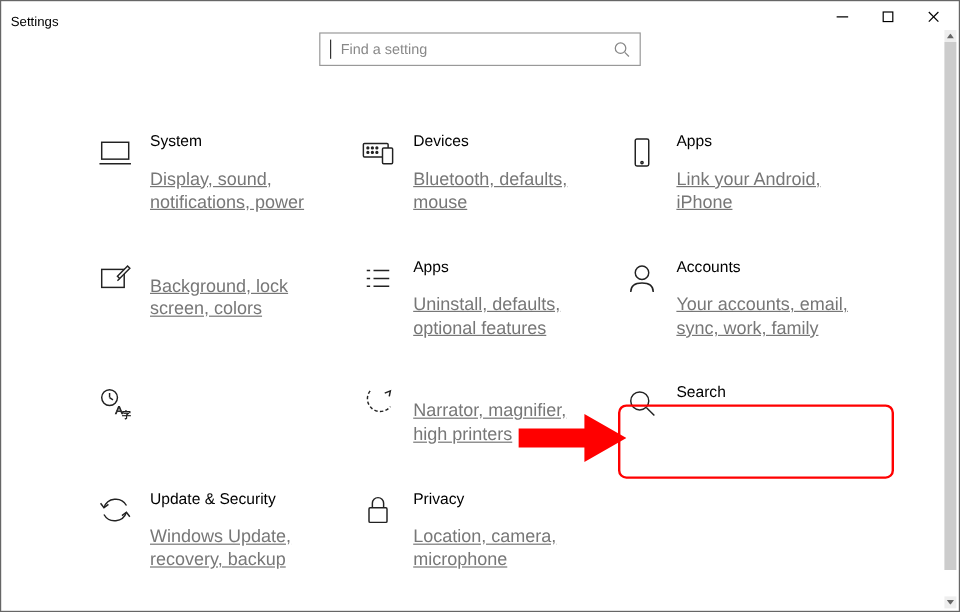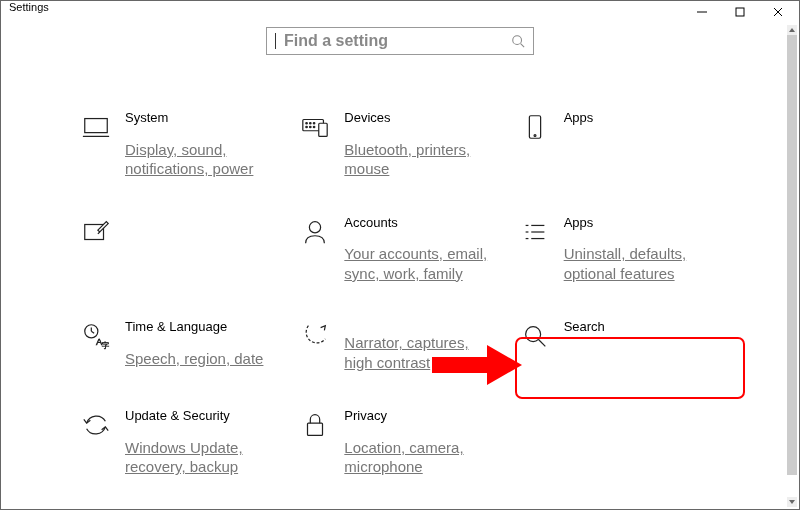"Settings" .titlebar { align-items: flex-start -> flex-end }
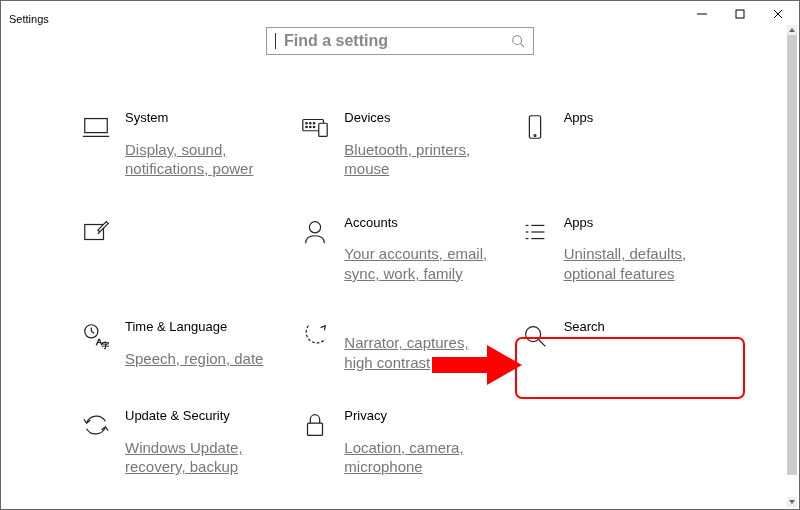"Find a setting" .search-box input { font-size: 16px -> 12px; font-weight: bold -> none }
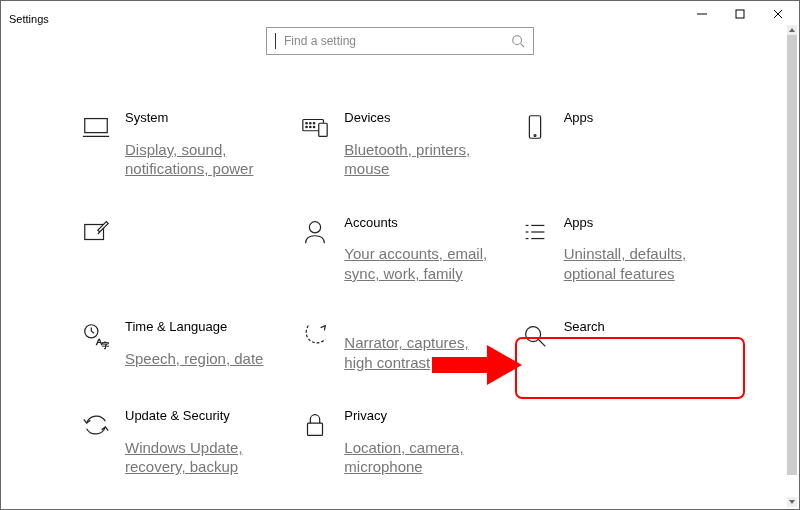"Bluetooth, printers, mouse" div.sub { text: printers -> defaults }
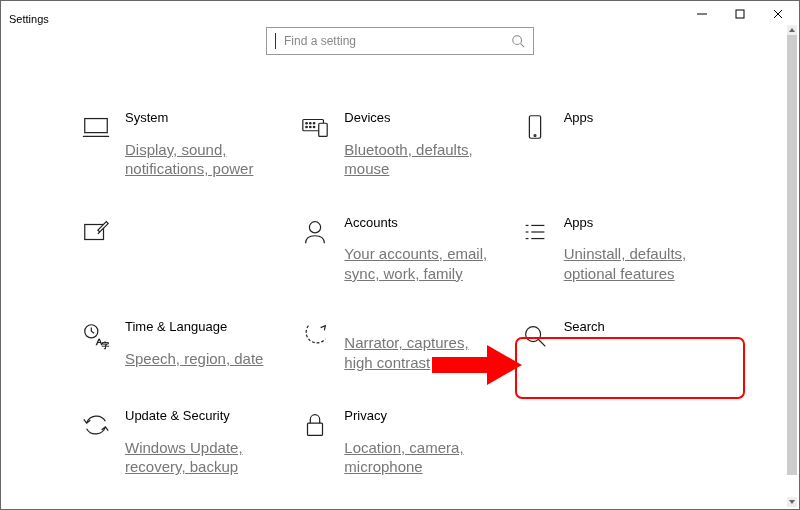"Link your Android, iPhone" div.sub { html: none -> <div>Link your Android, iPhone</div> }
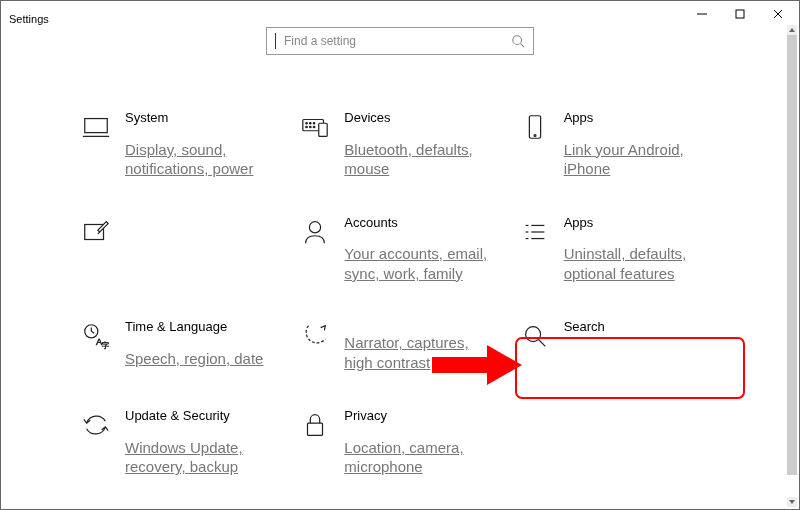"Accounts" div.item { order: before "Apps" -> after "Apps" }
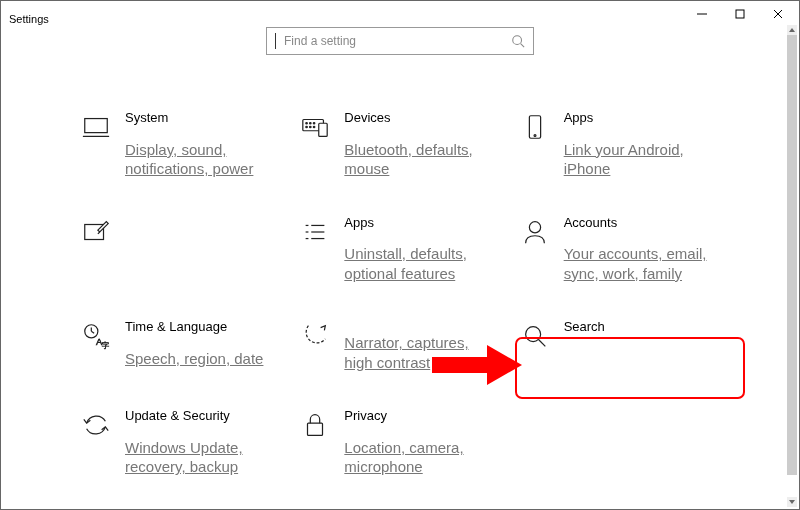"Background, lock screen, colors" div.sub { html: none -> <div>Background, lock screen, colors</div> }
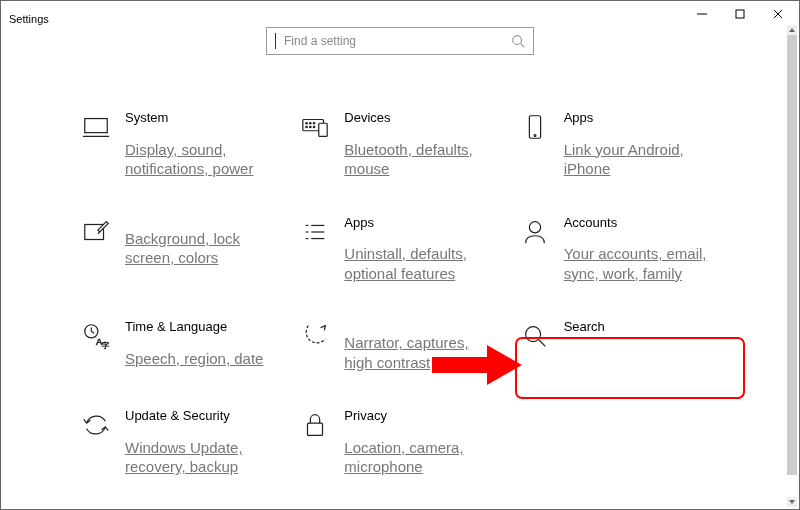"Time & Language" div.txt { html: <div> <div>Time &amp; Language</div> <div>Speech, region, date</div> </div> -> none }
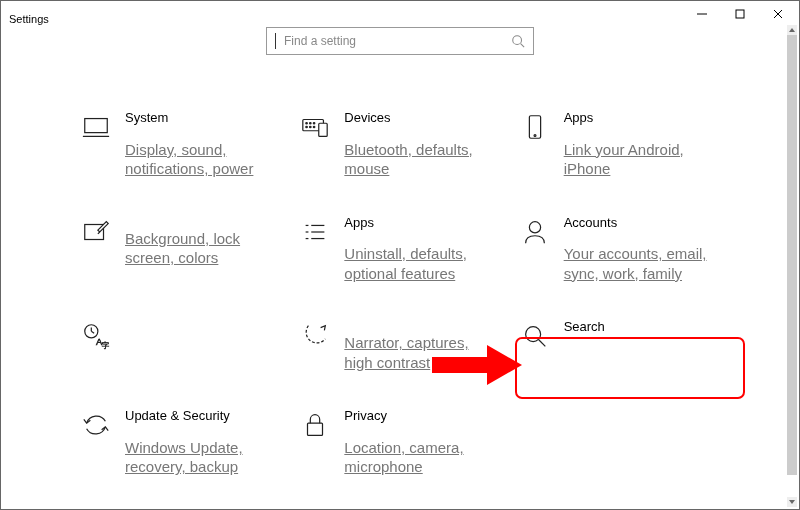"Narrator, captures, high contrast" div.sub { text: captures, high contrast -> magnifier, high printers }
